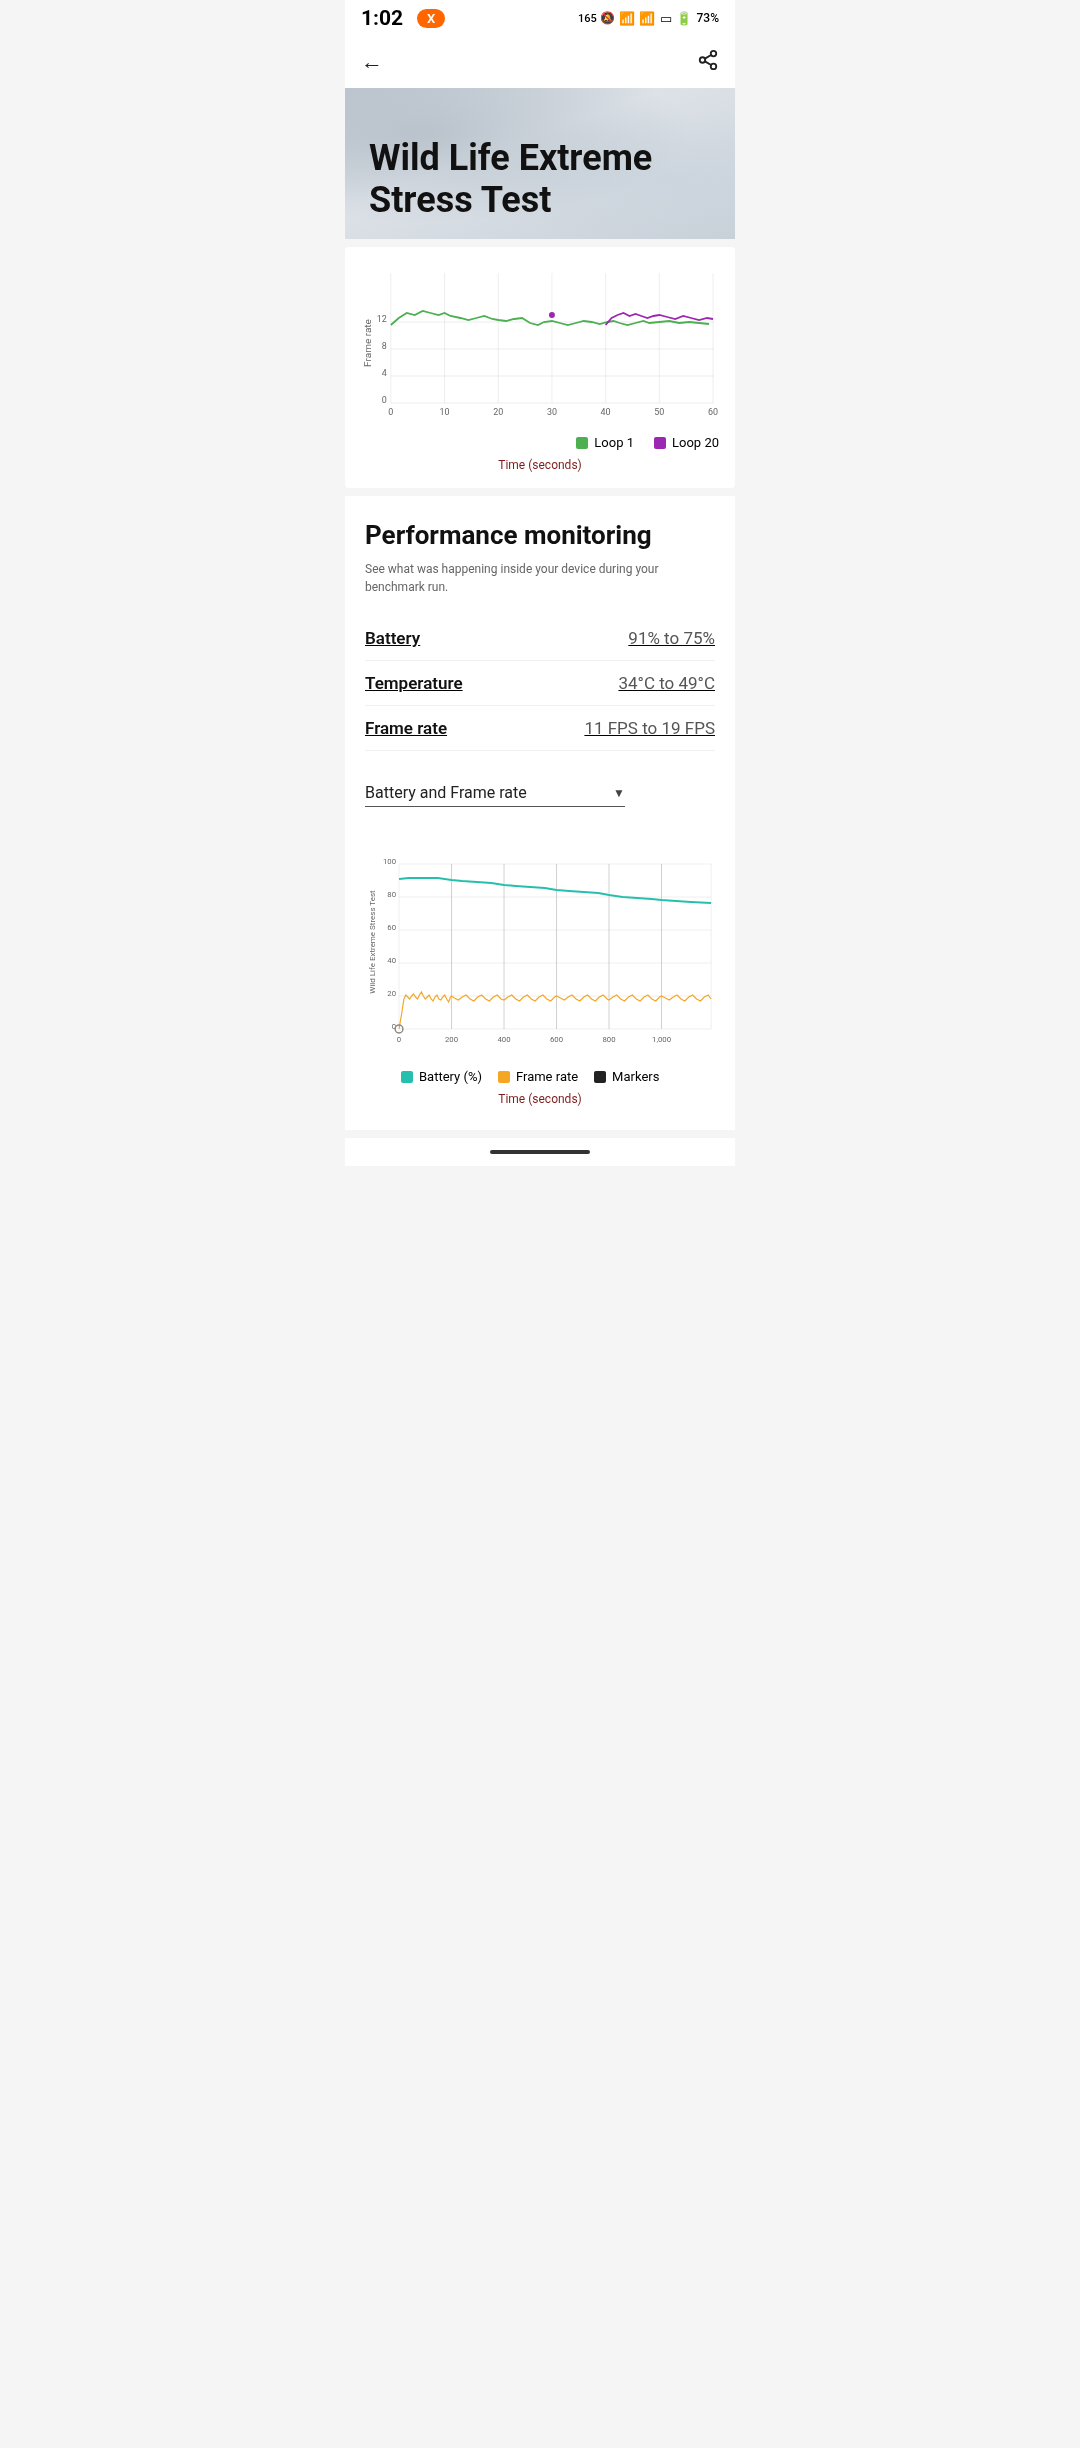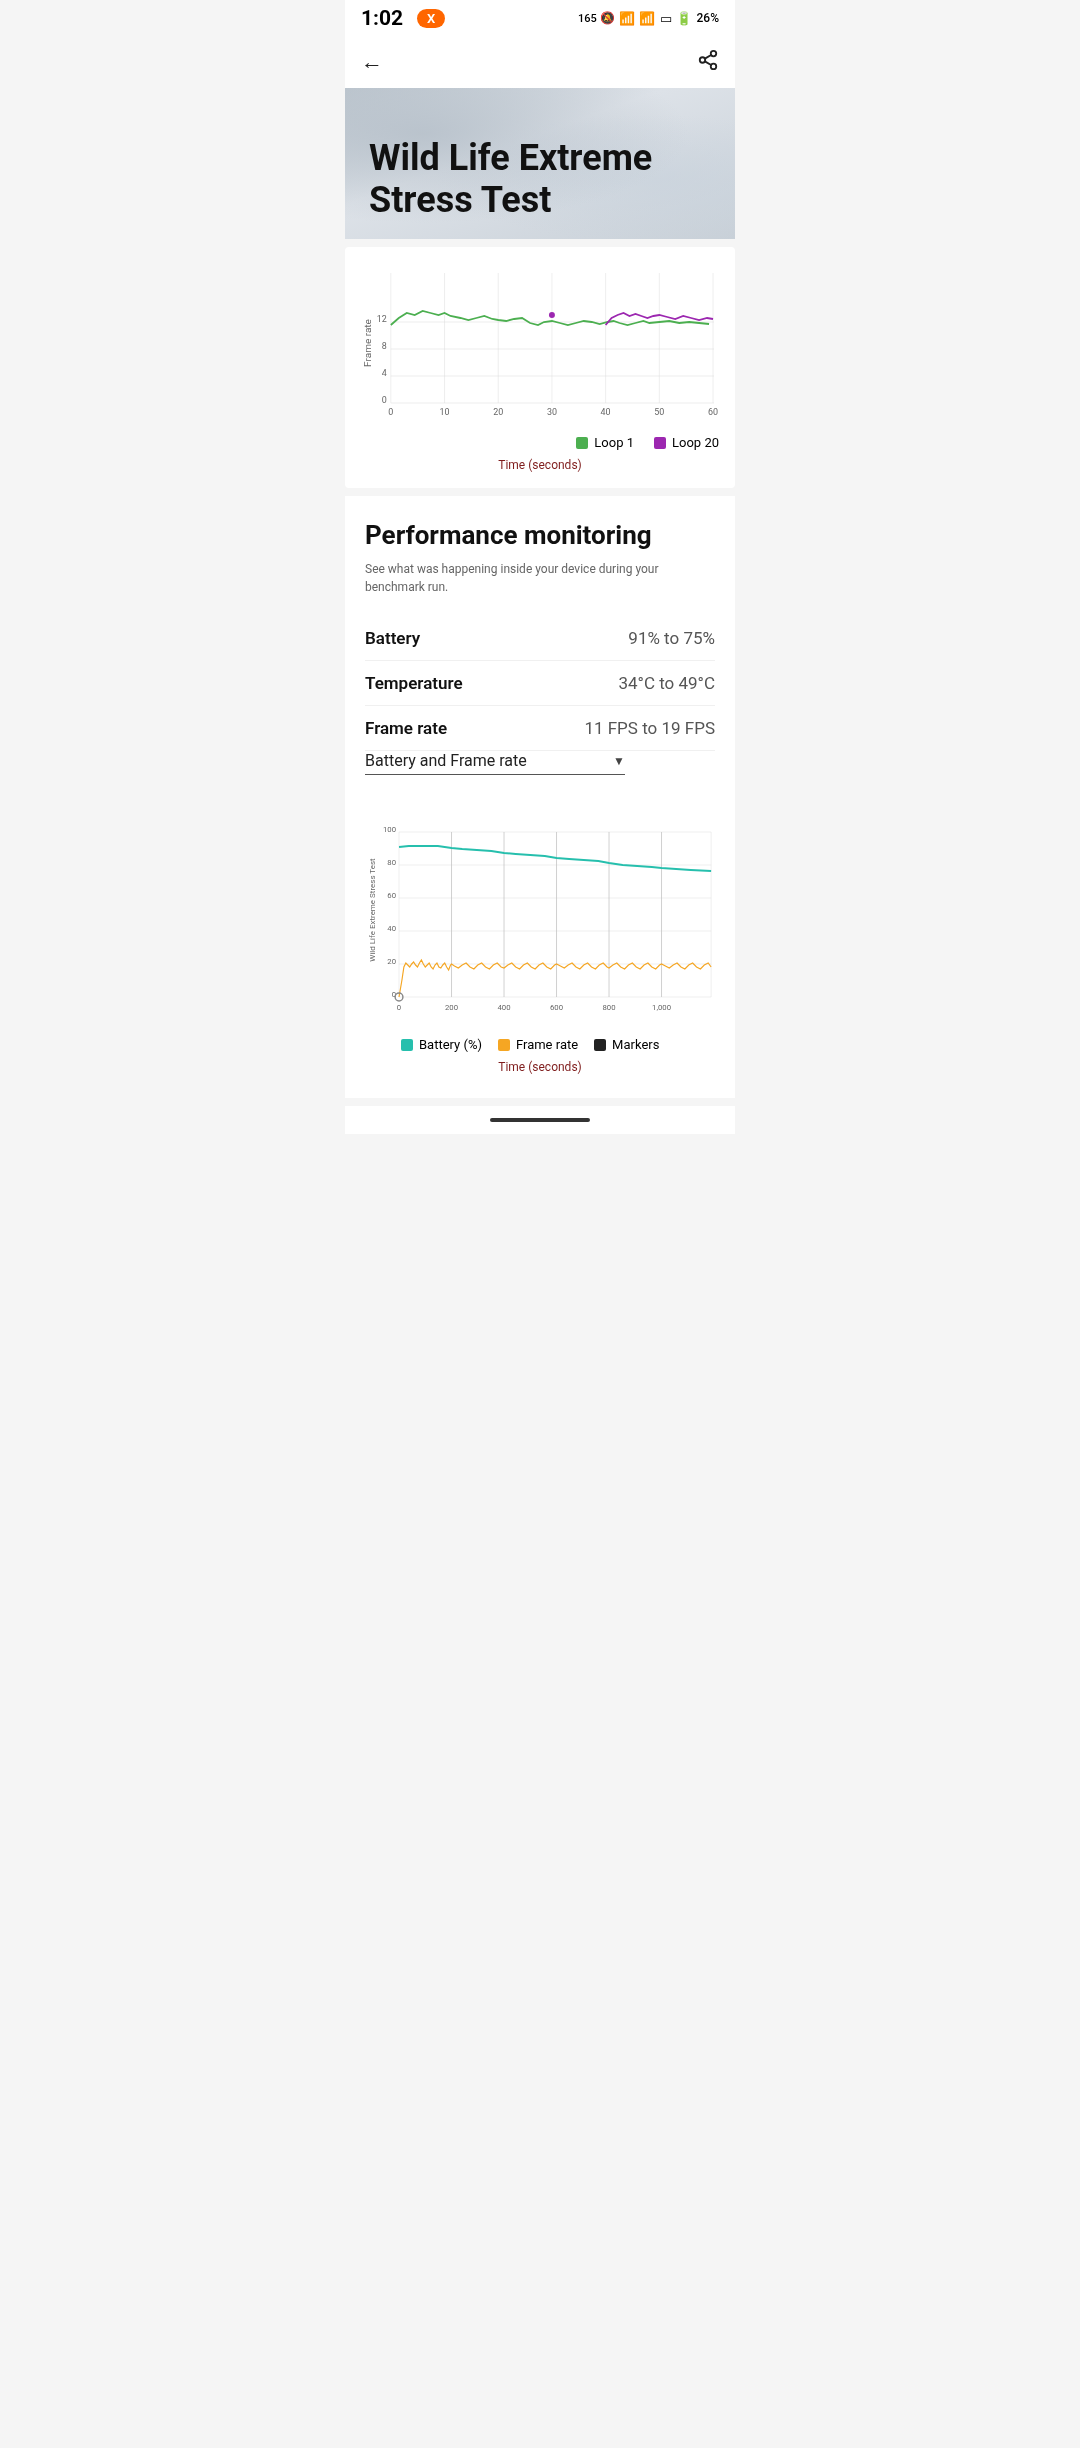"26%" span { text: 26% -> 73% }
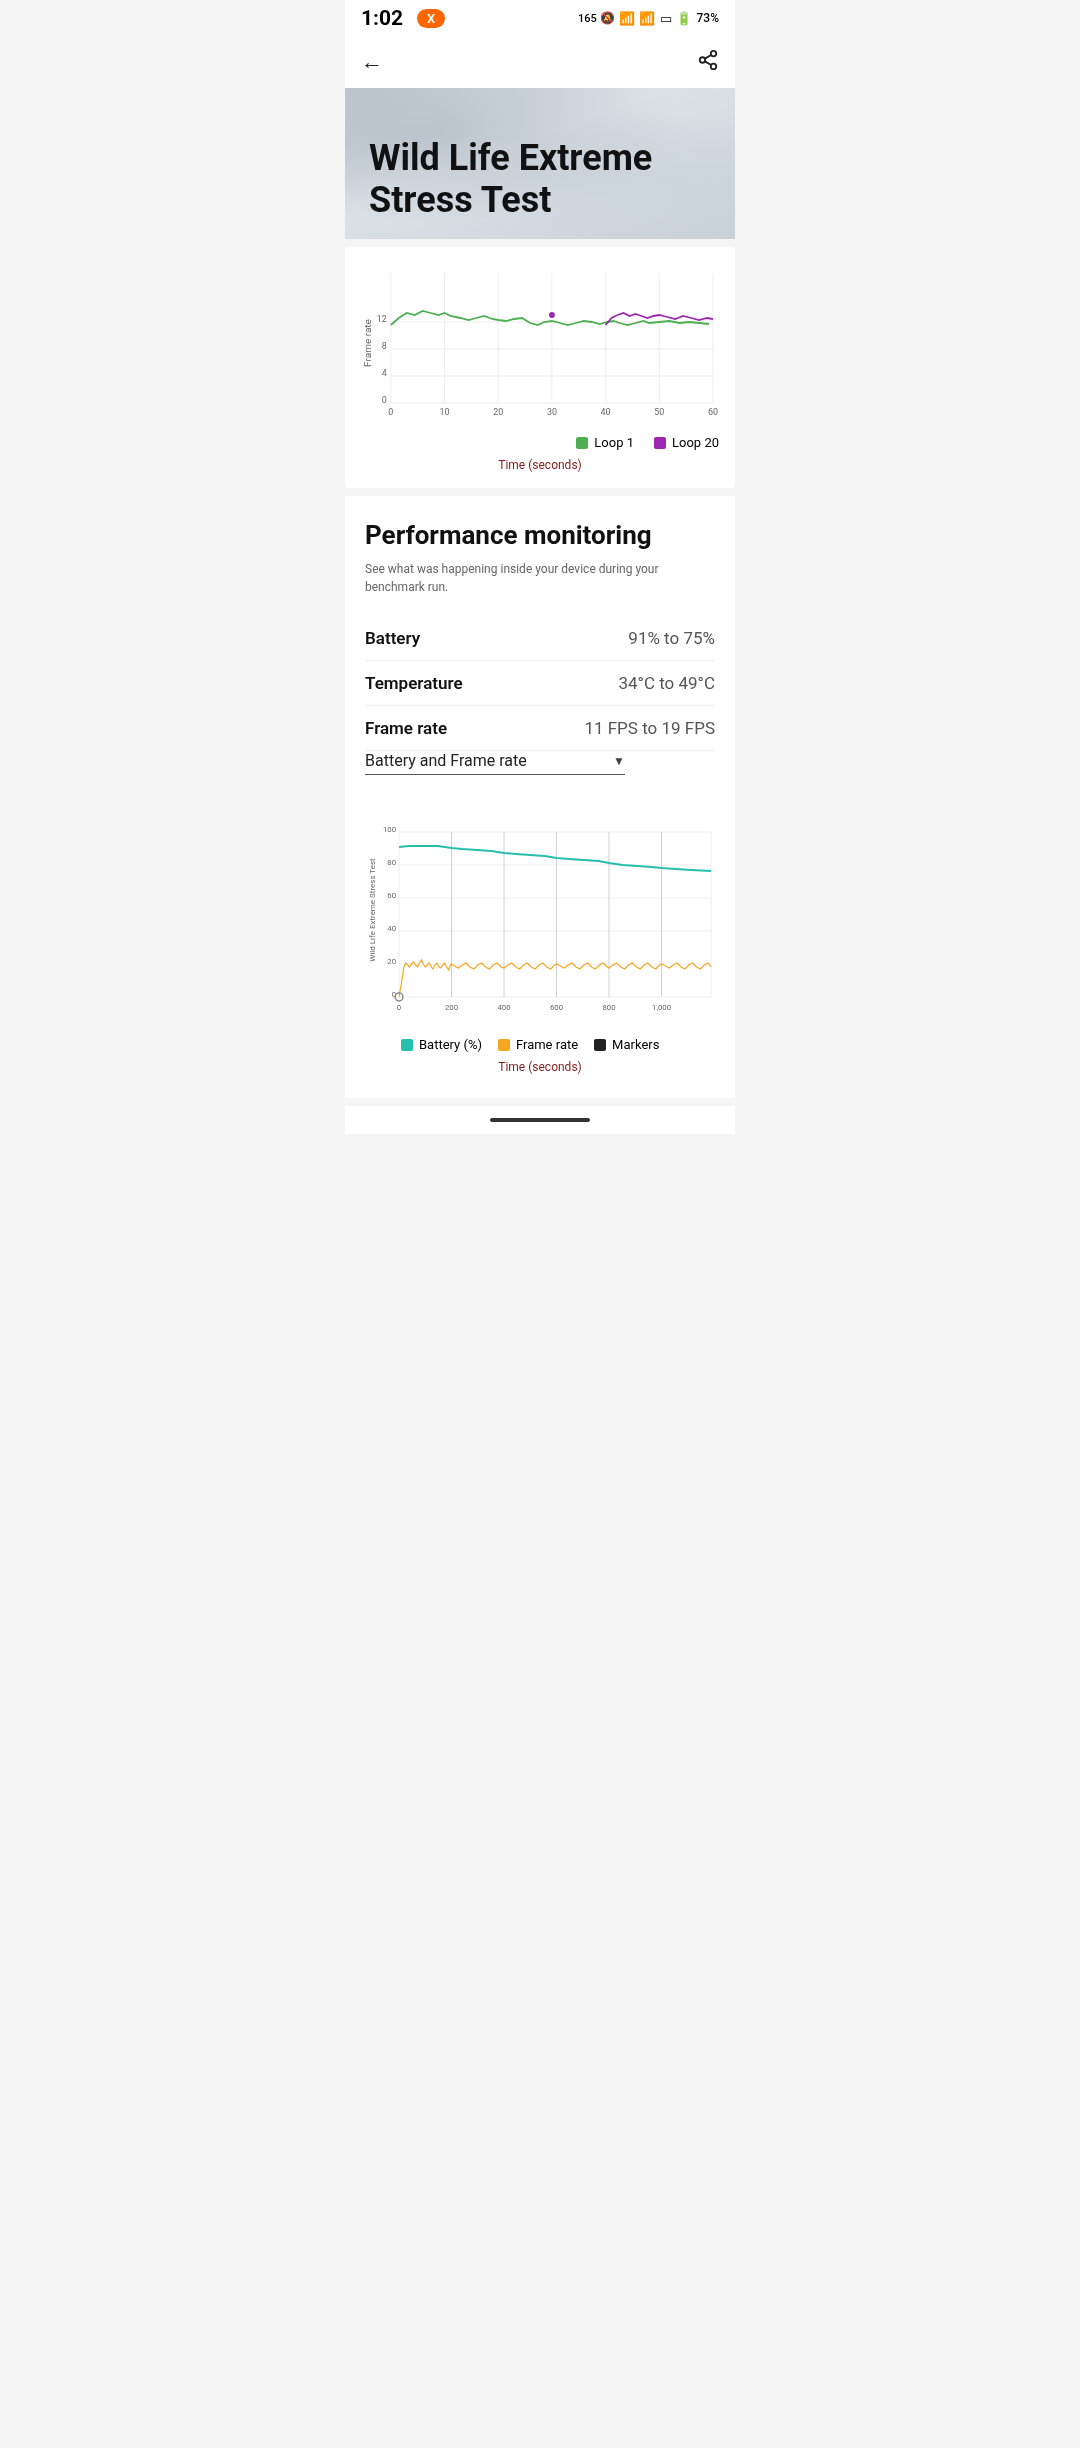"Battery" .metric-row { text-decoration: none -> underline }
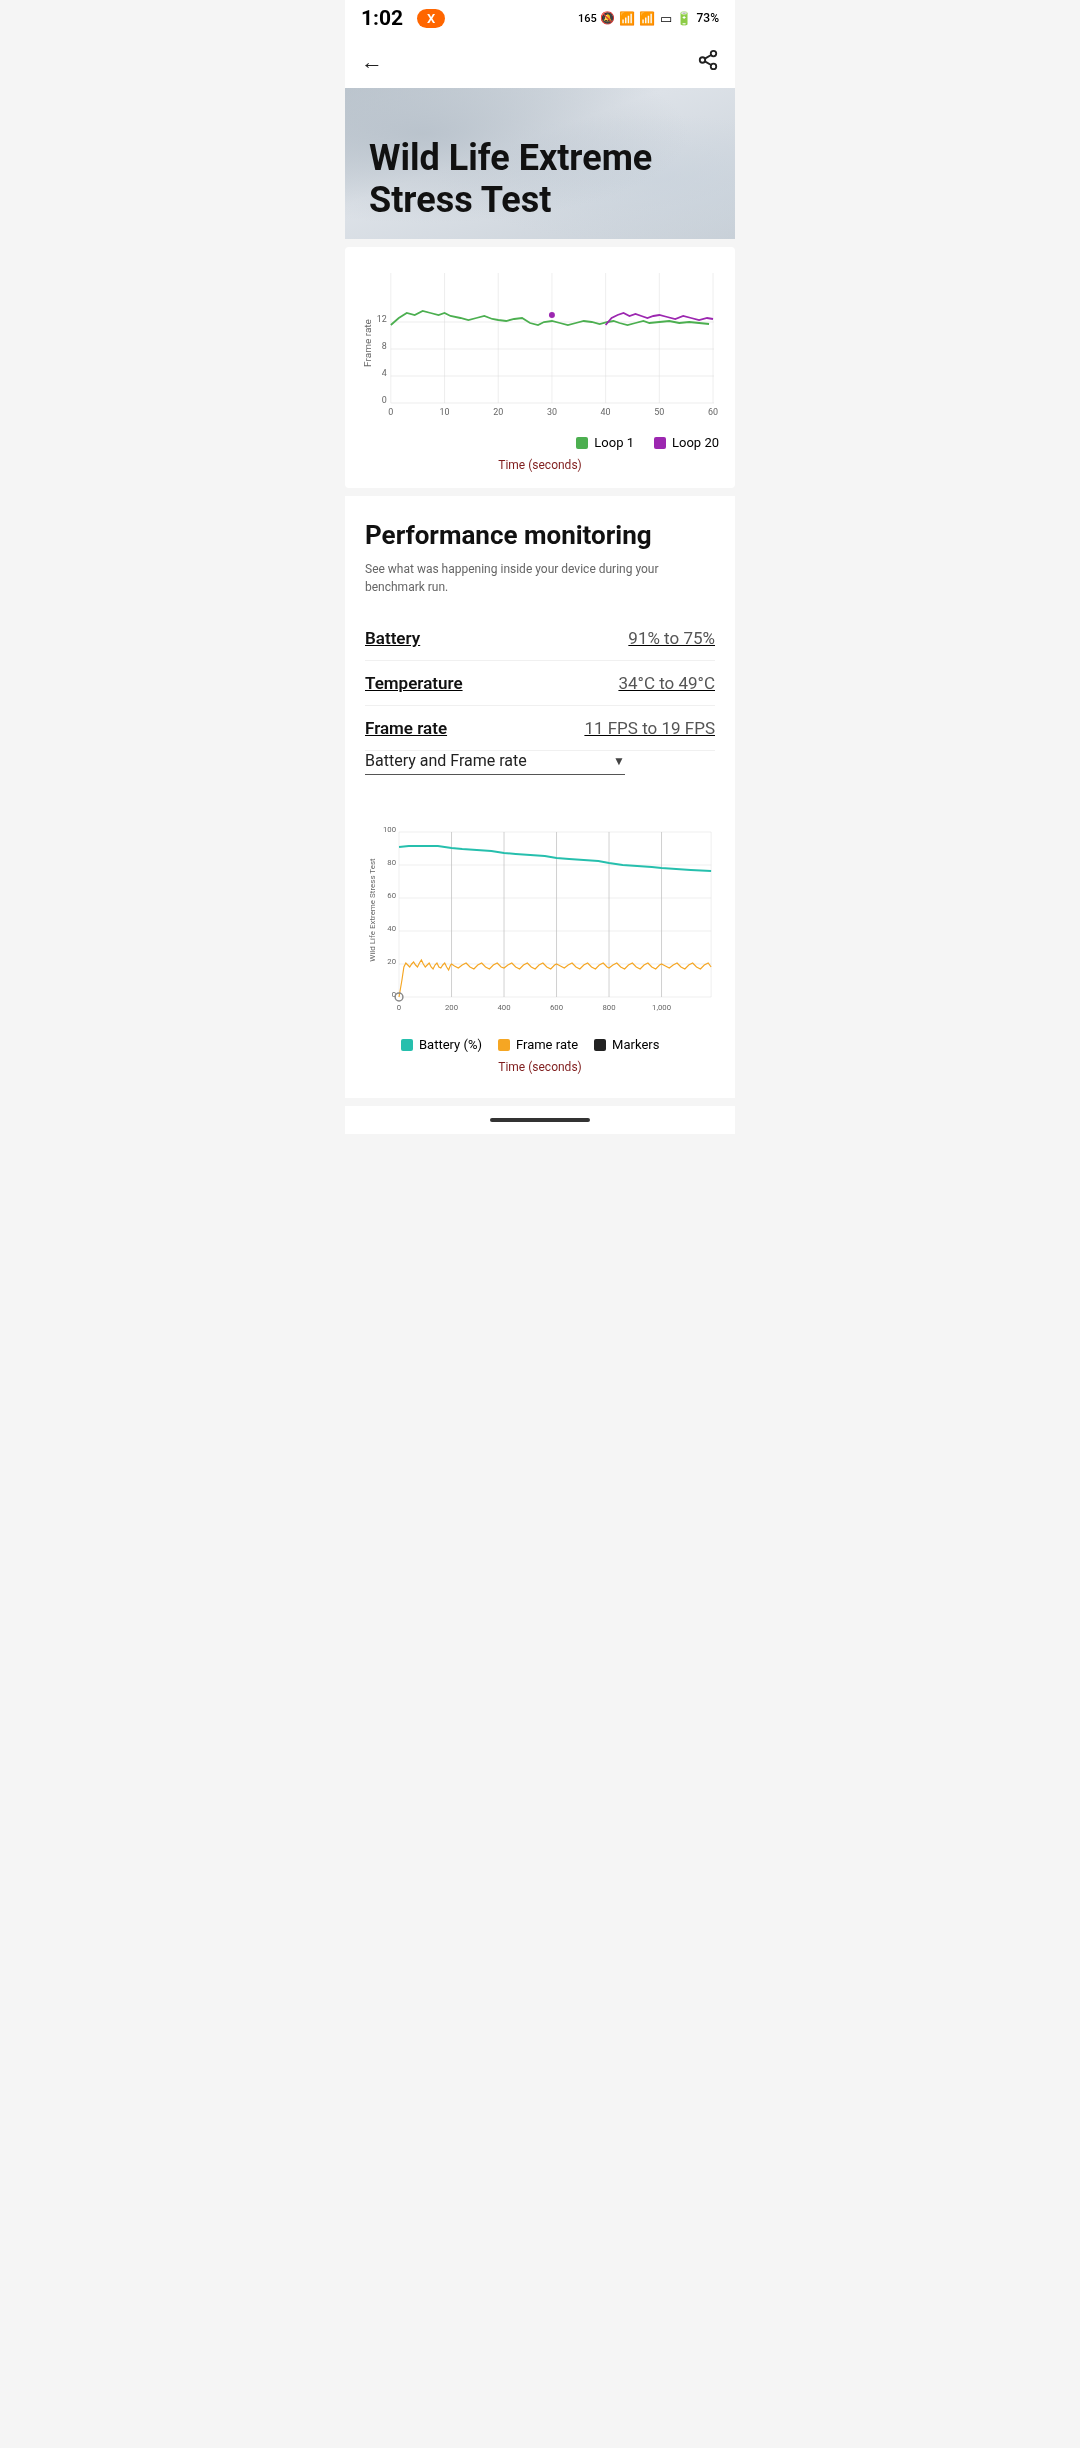"Battery and Frame rate" .dropdown-container { margin: 0 0 4px 0 -> 32px 0 4px 0 }
